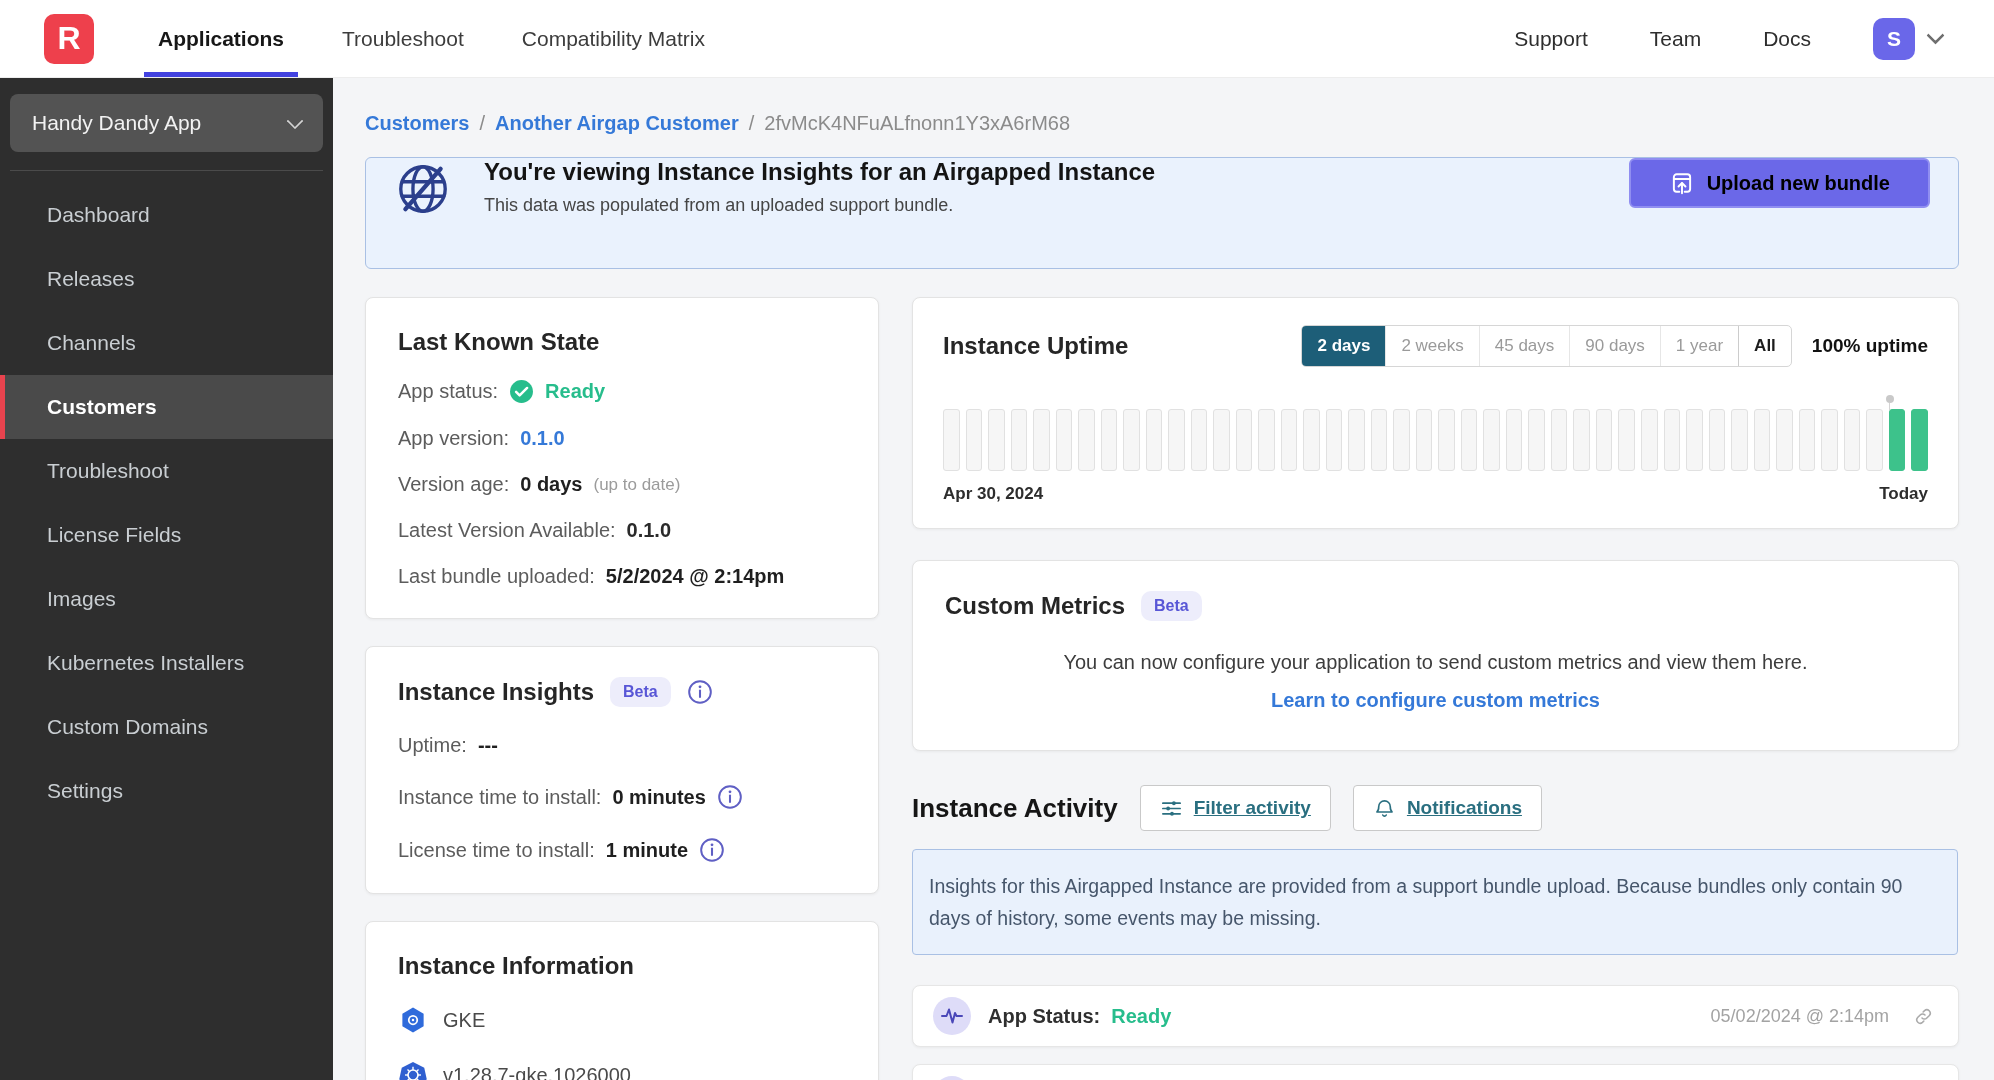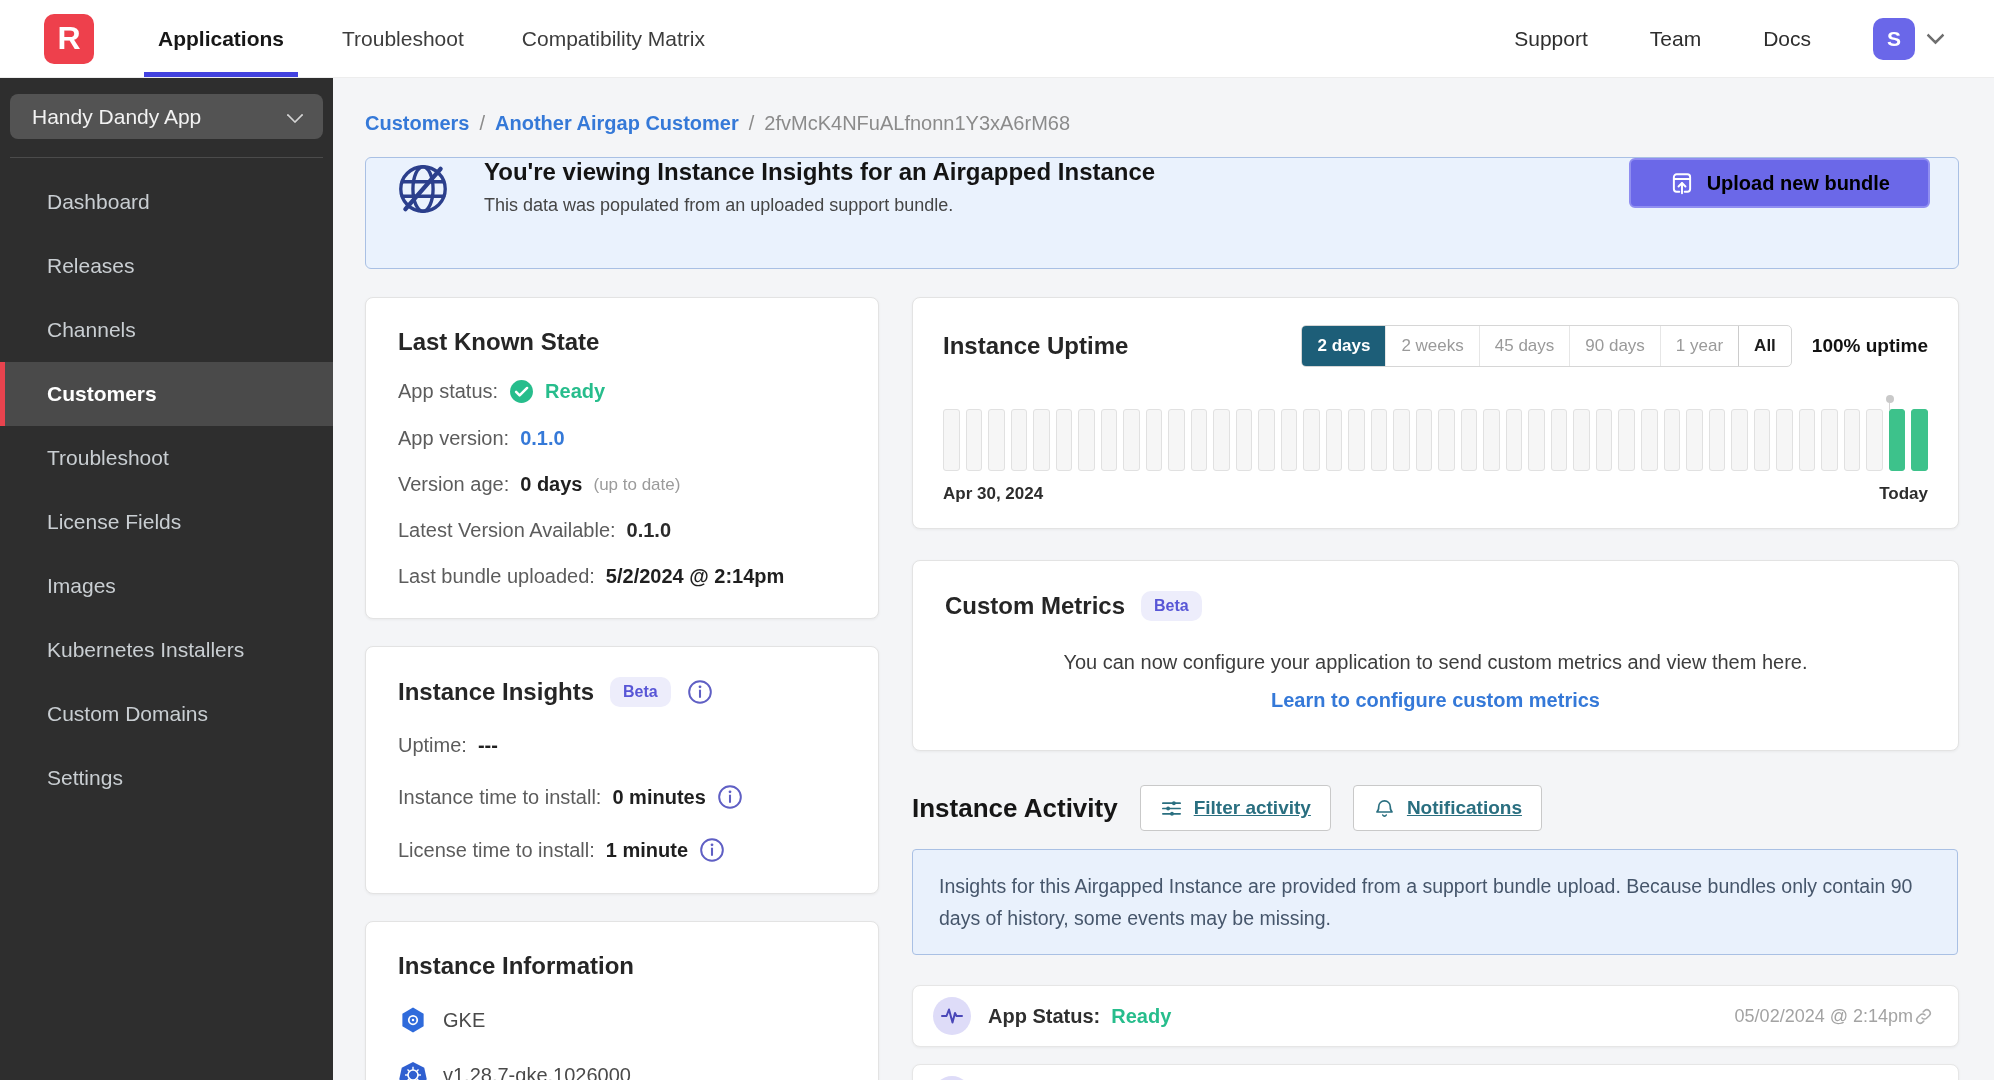"Handy Dandy App" .app-selector { height: 45px -> 58px }
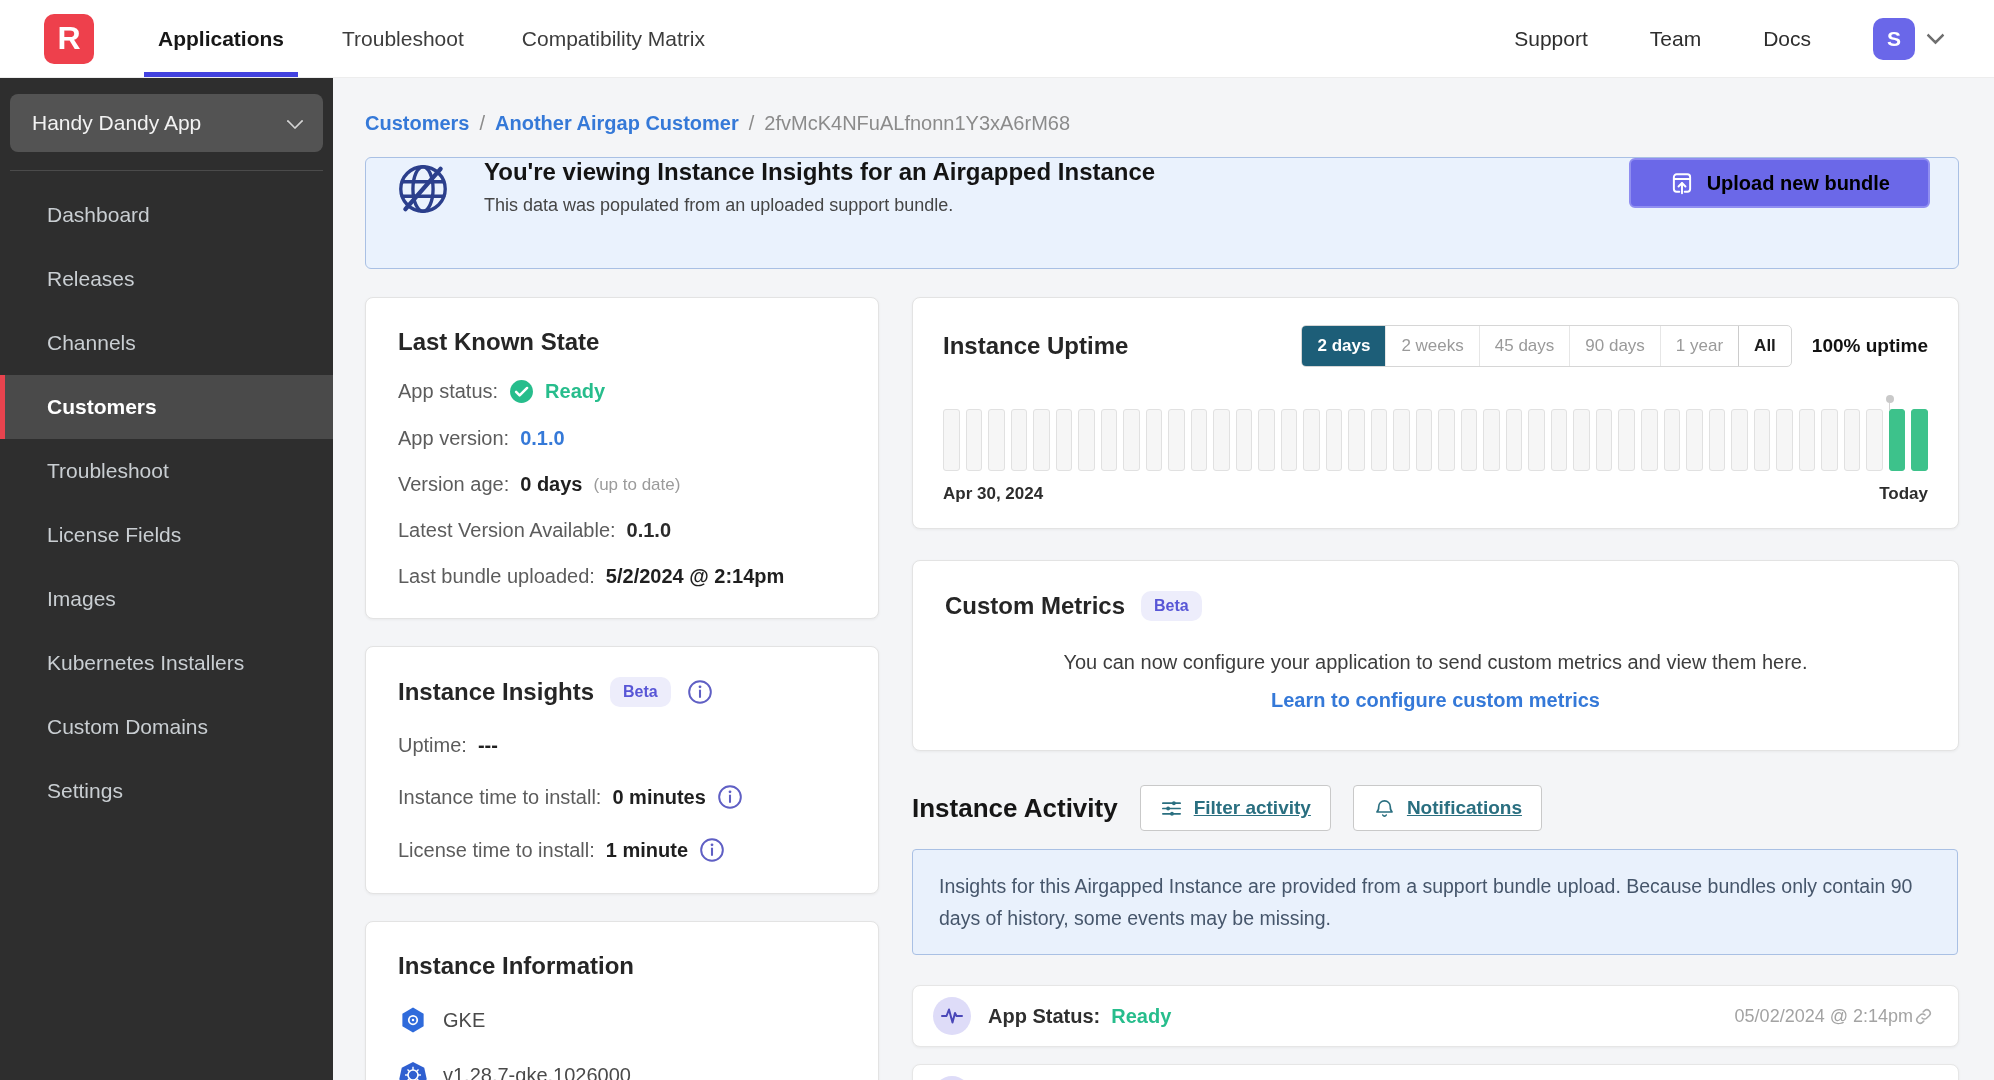"Insights for this Airgapped Instance" .activity-info { padding: 20px 26px -> 20px 16px }
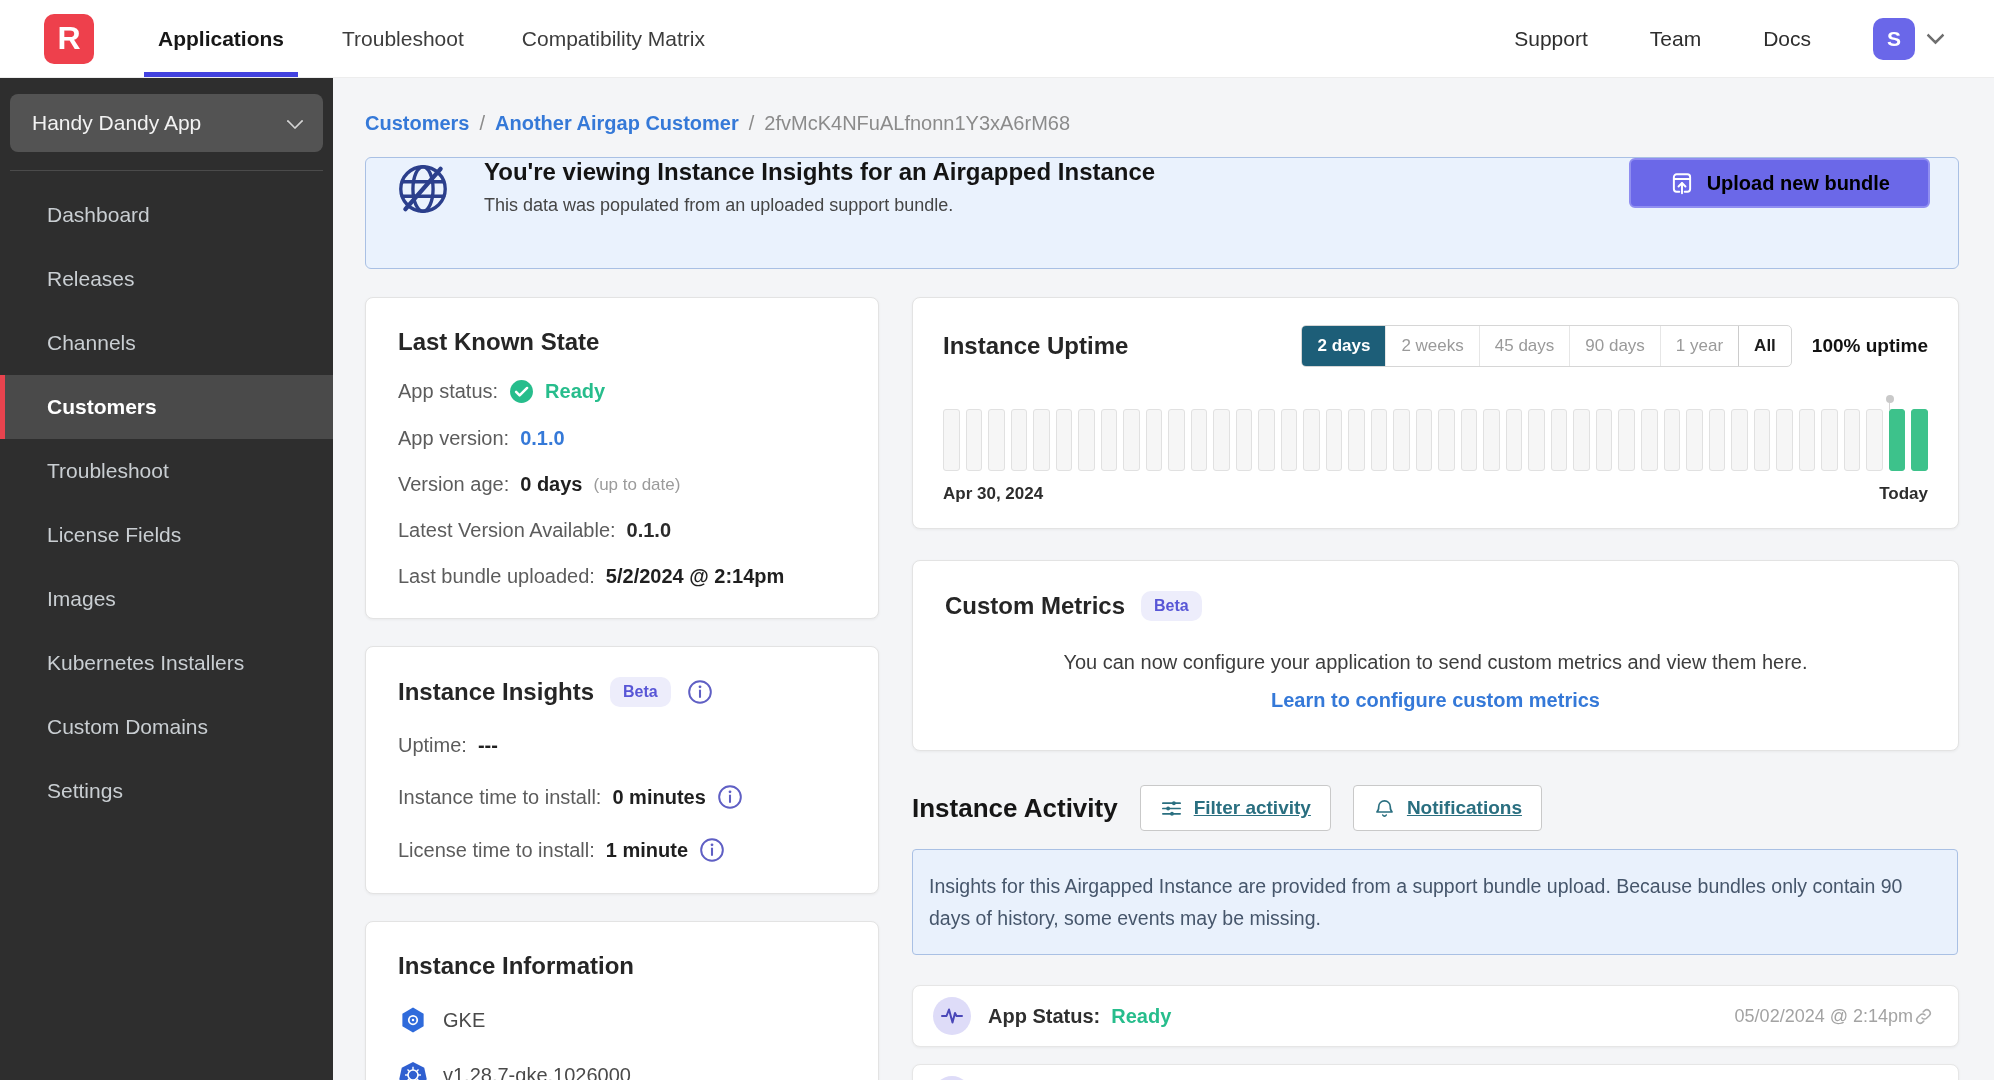"05/02/2024 @ 2:14pm" .act-time { gap: 0 -> 24px }
